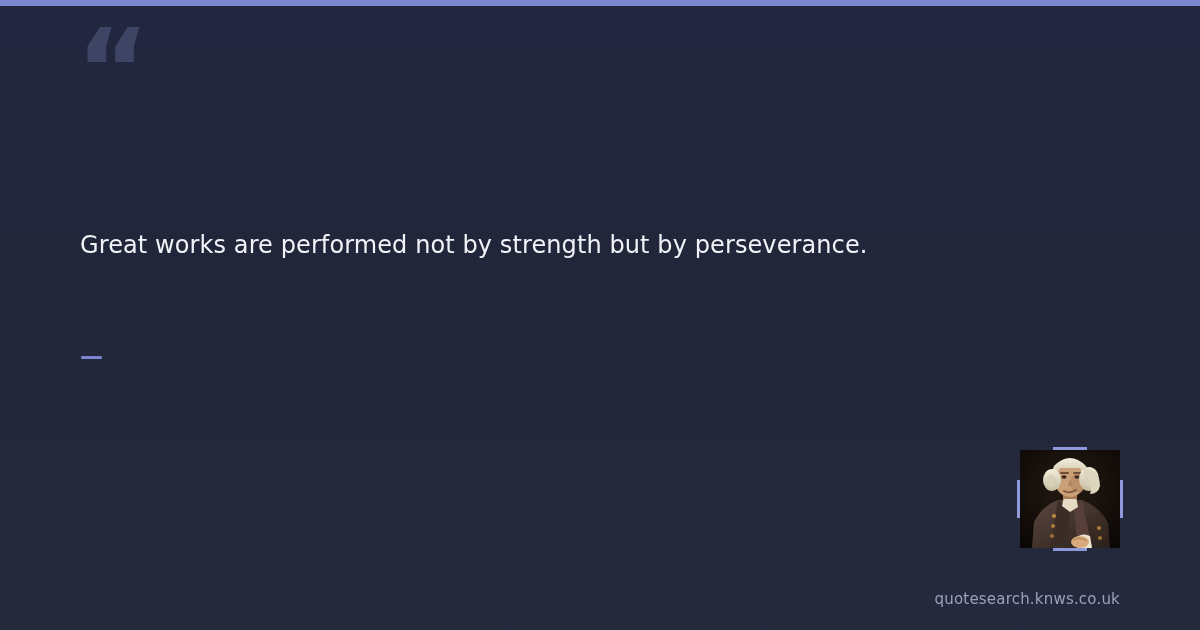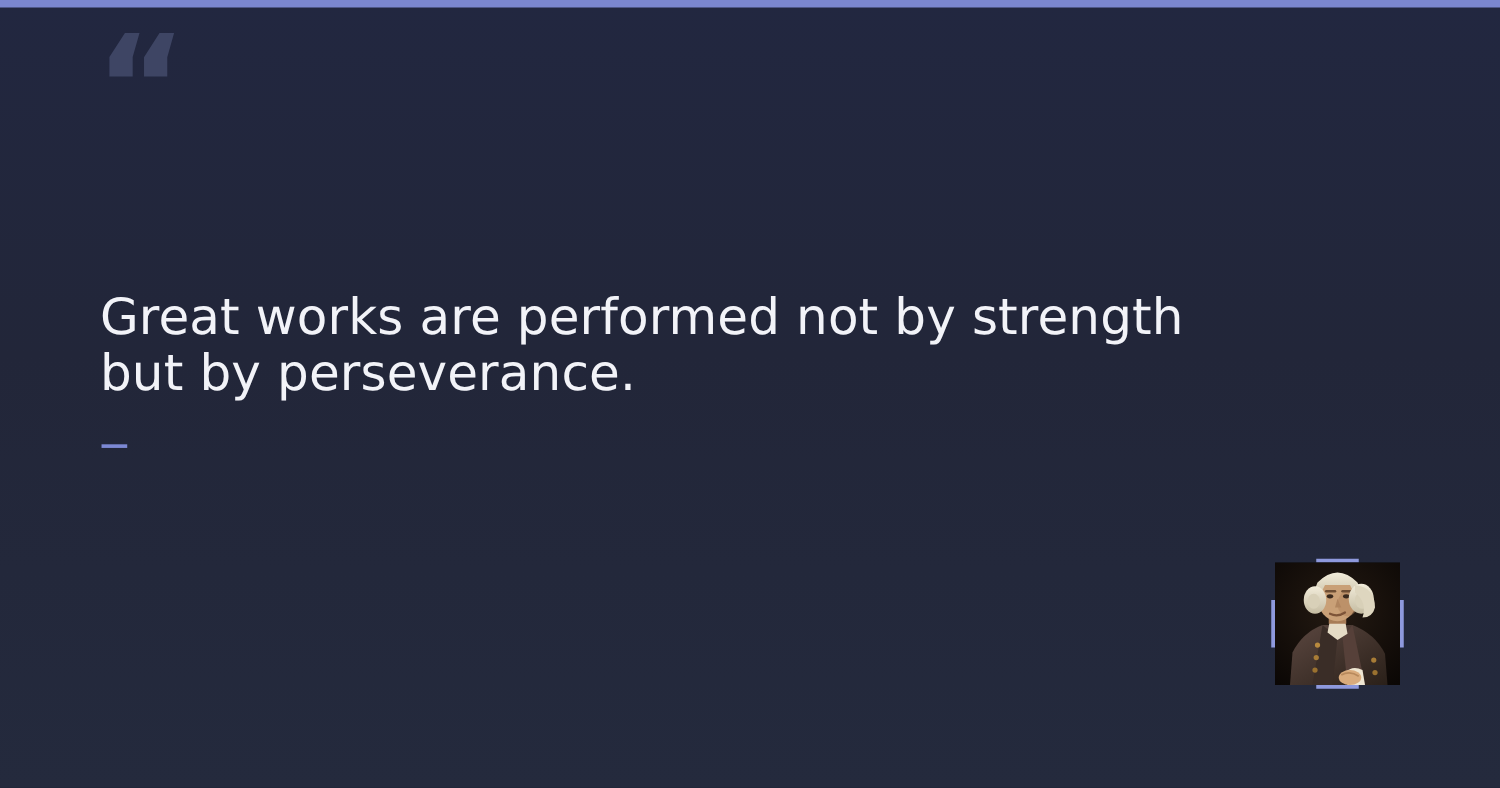"Great works are performed not" #quote-text { font-size: 40px -> 24px }
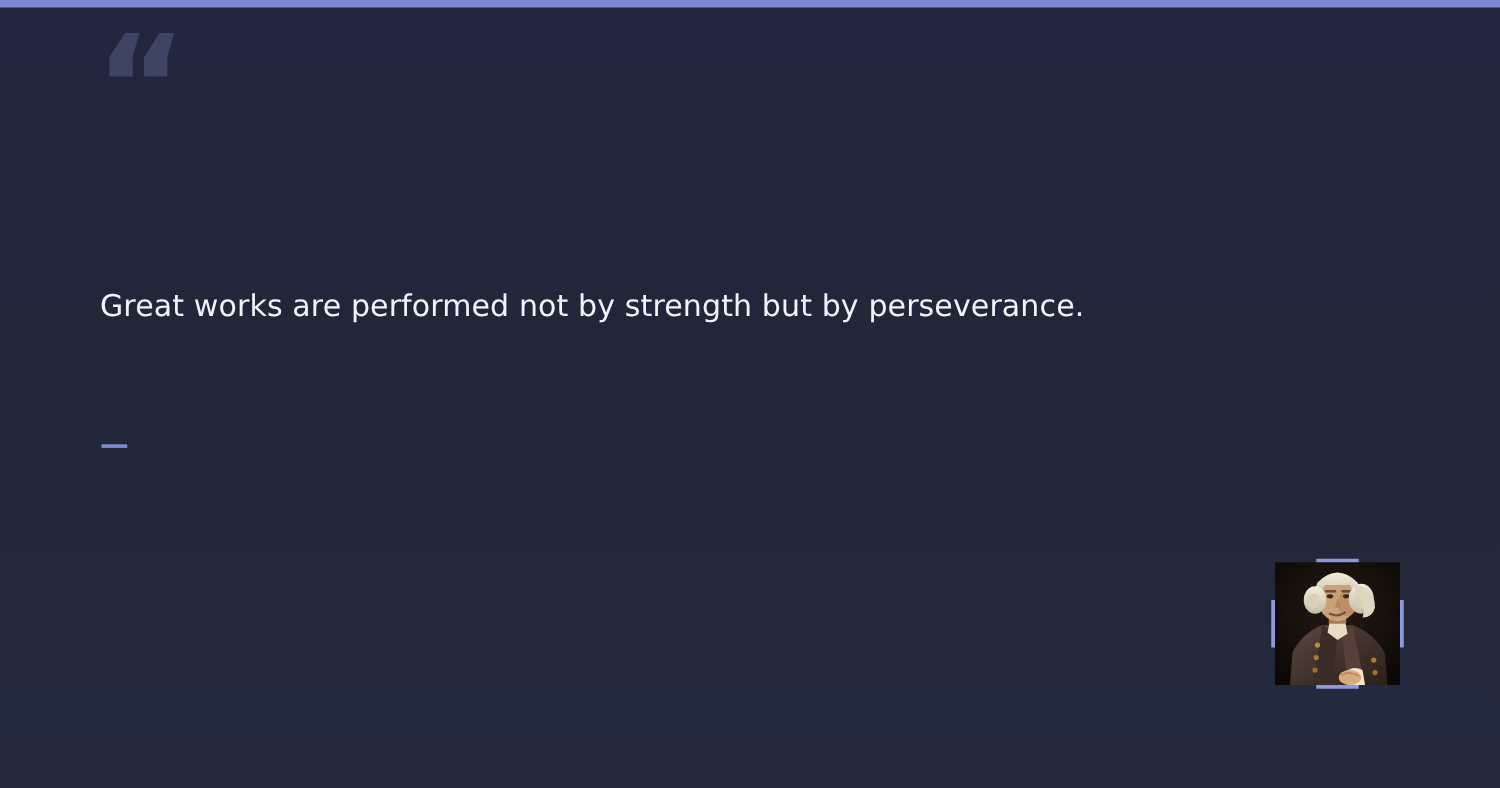"quotesearch.knws.co.uk" div { html: none -> <div>quotesearch.knws.co.uk</div> }
